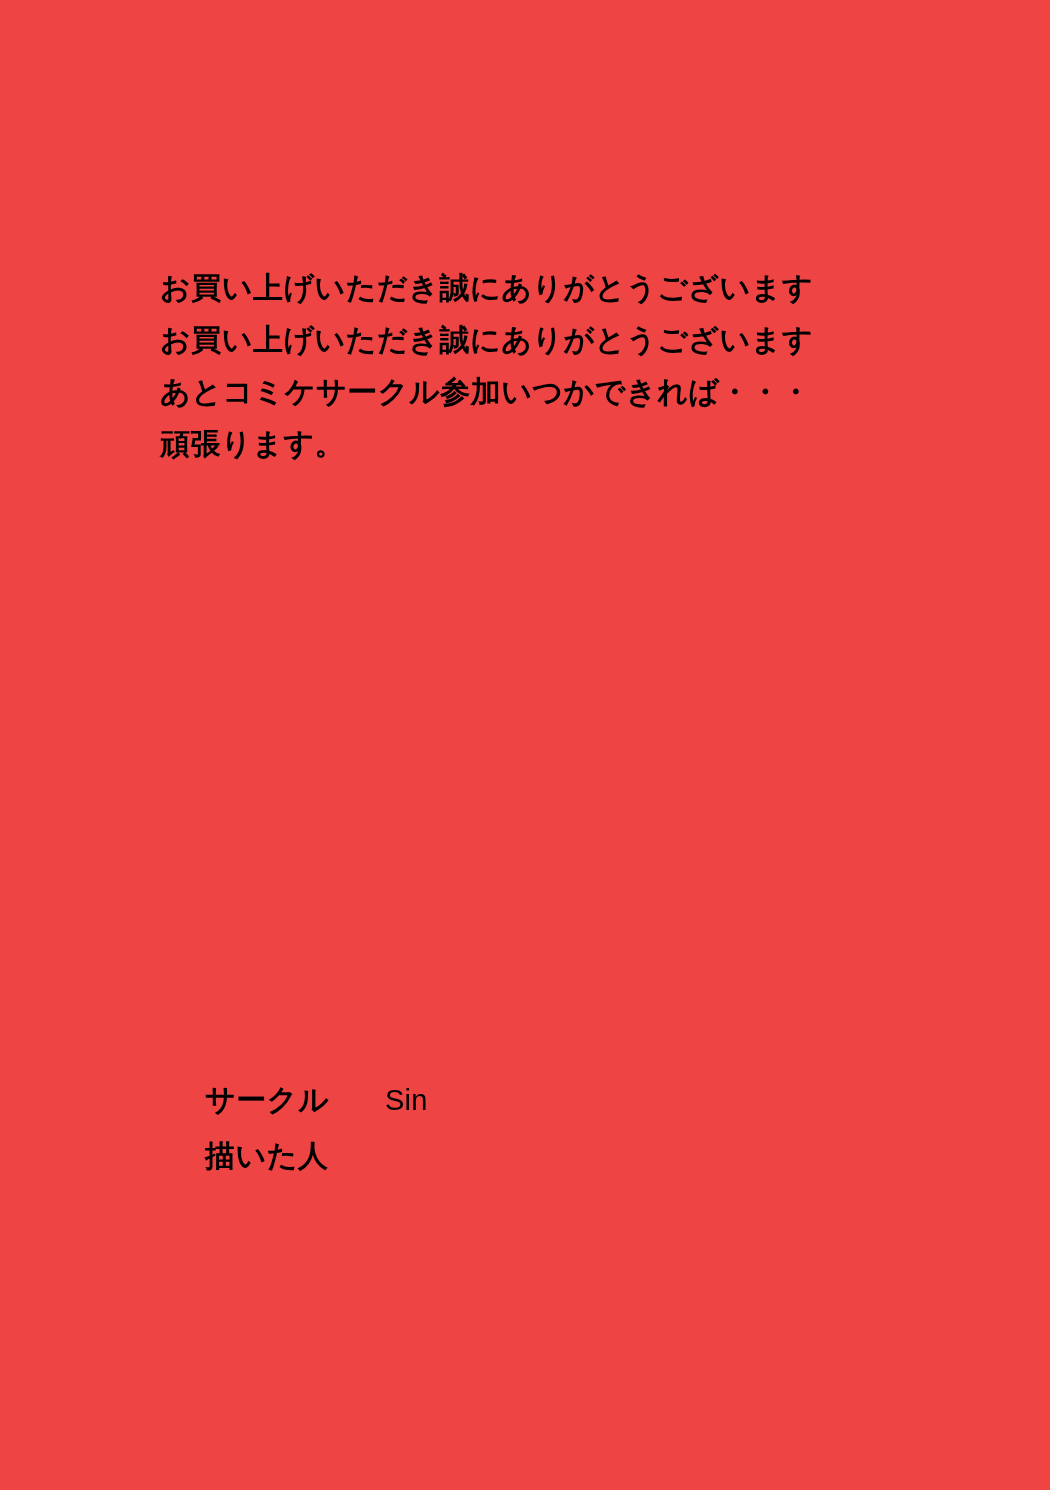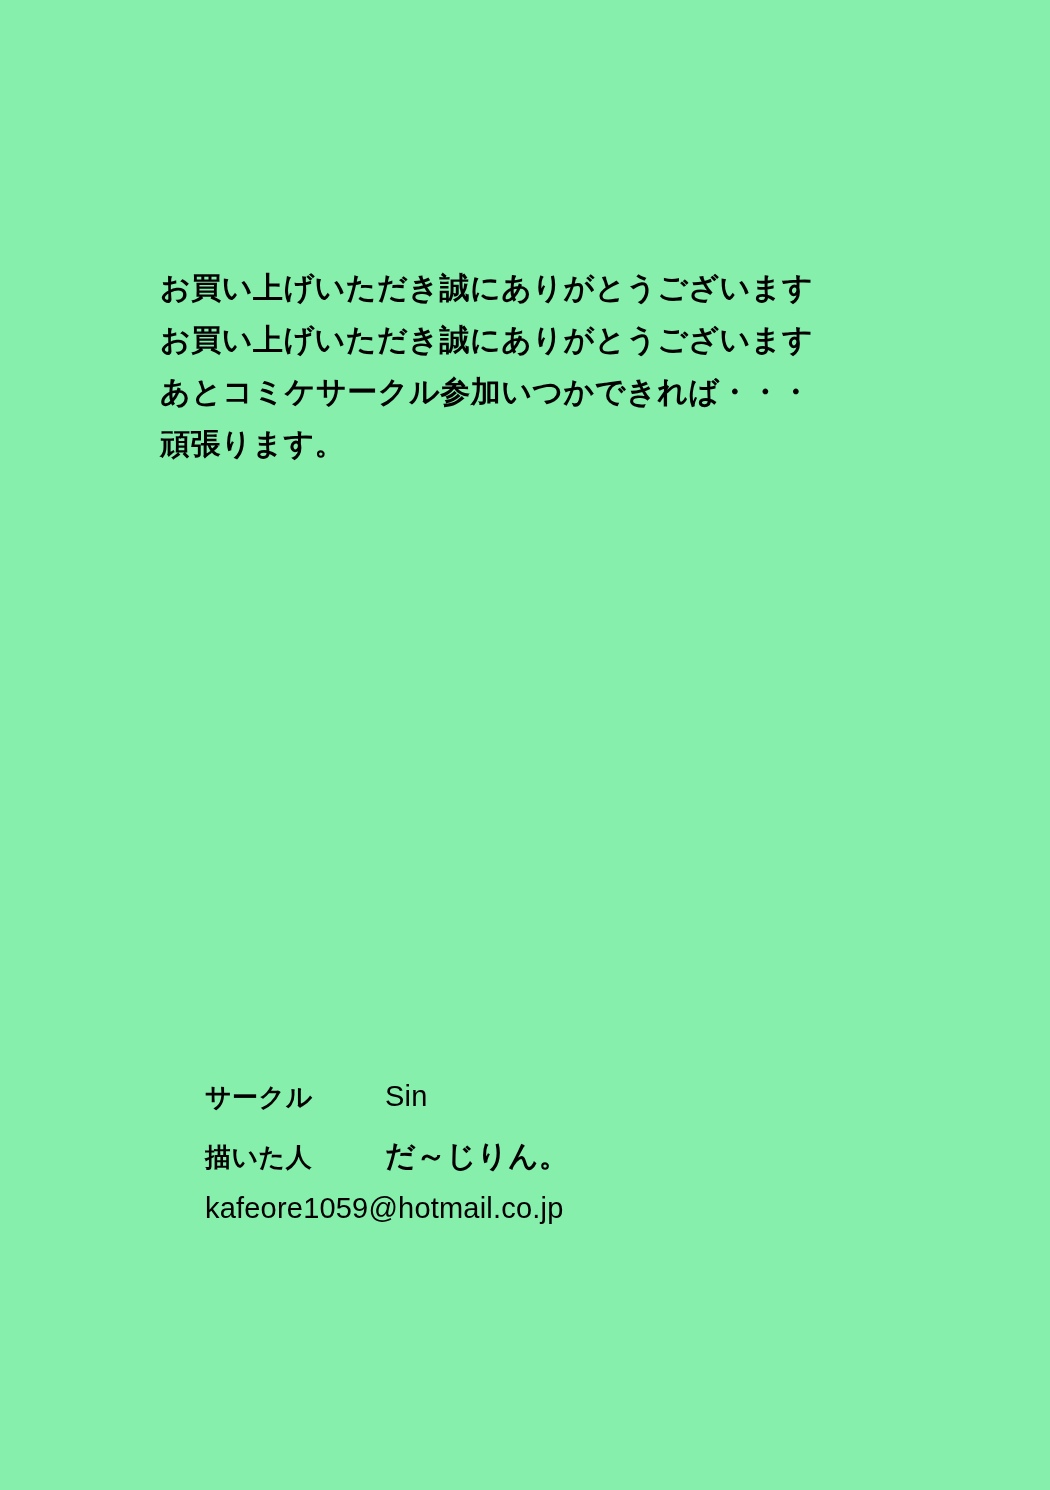"お買い上げいただき誠にありがとうございます" .page { background: #86efac -> #ef4444 }
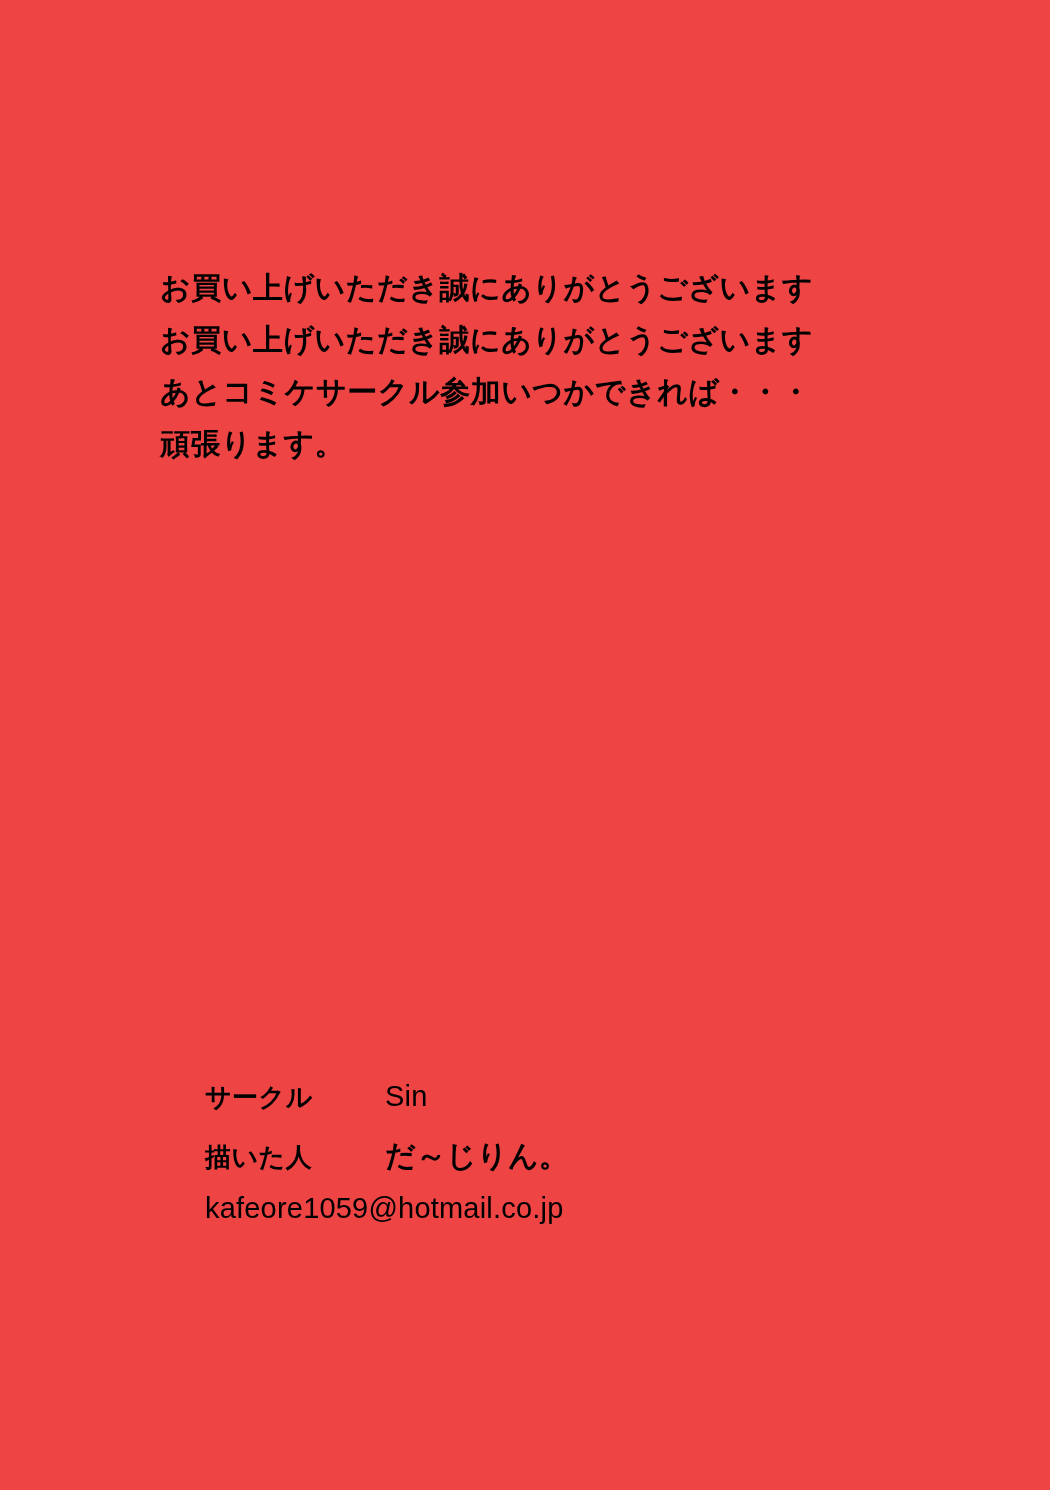"サークル" .credit-label { font-size: 26px -> 30px }
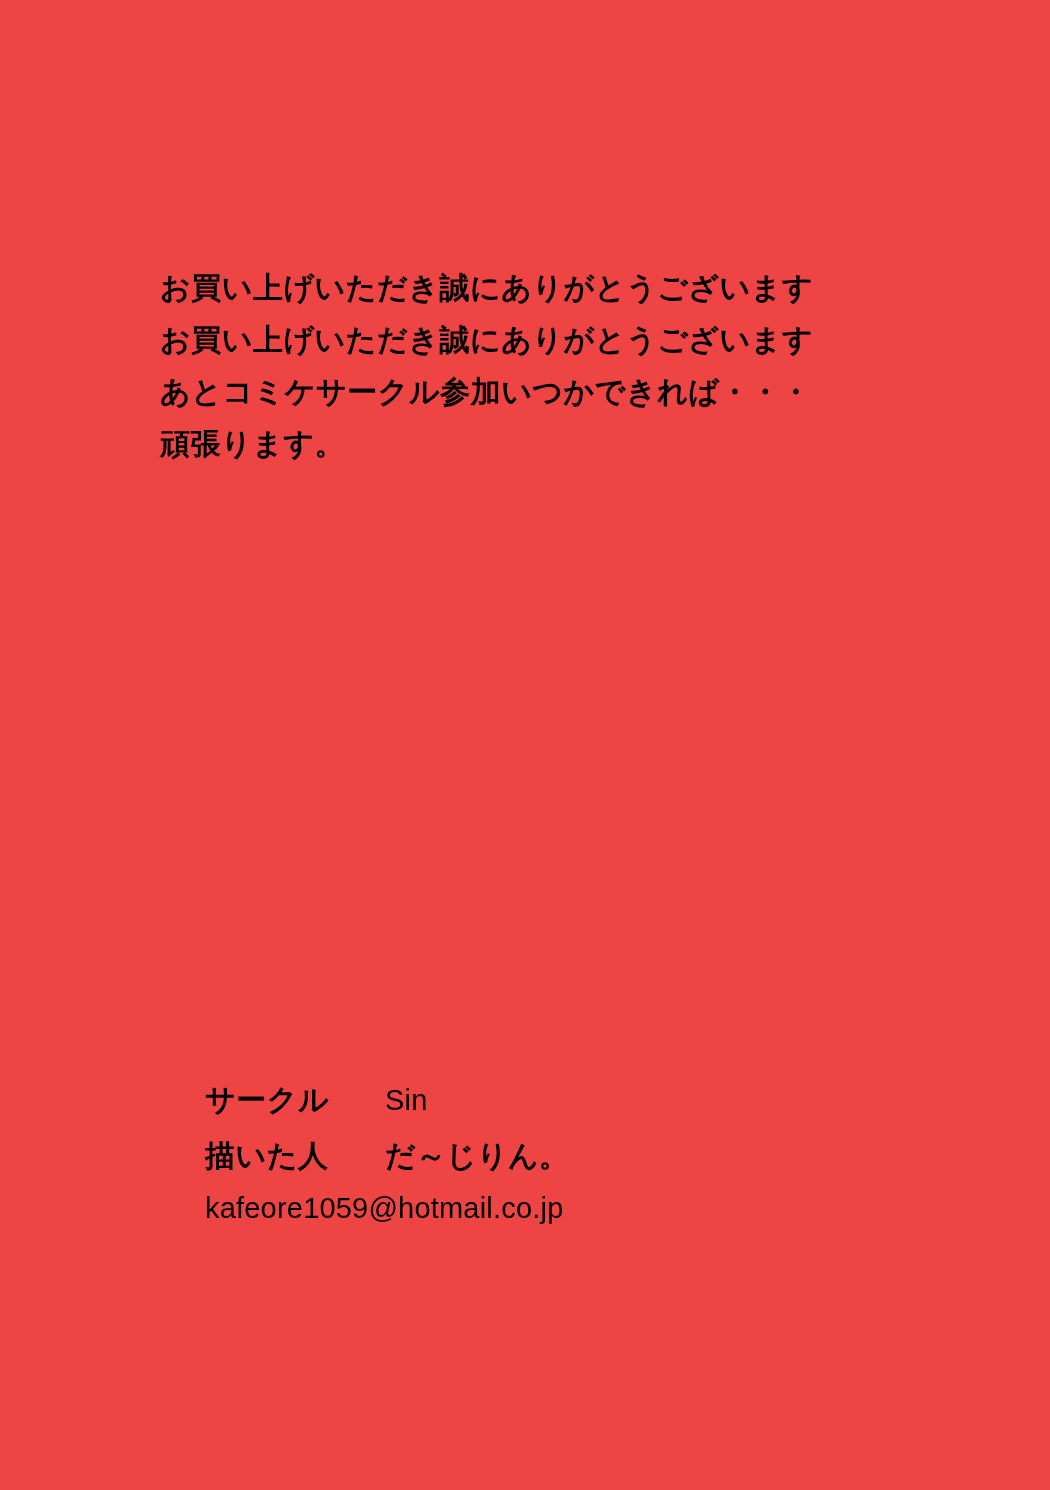"だ～じりん。" div.credit-value { html: <div>だ～じりん。</div> -> none }
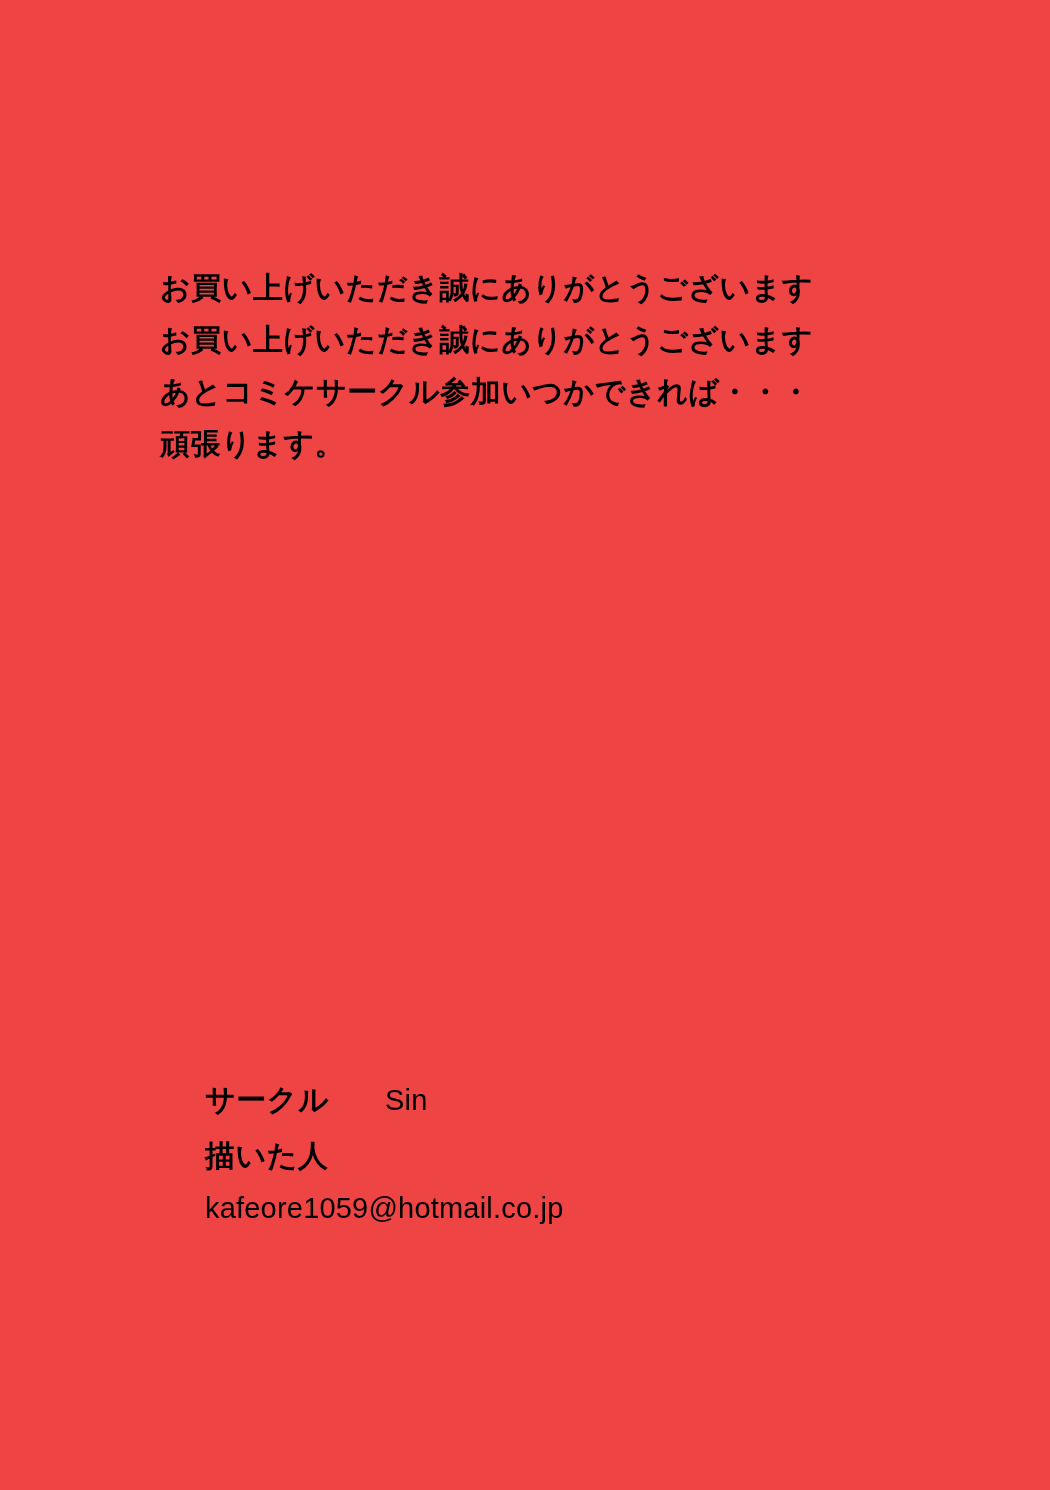"kafeore1059@hotmail.co.jp" div.credit-value { html: <div>kafeore1059@hotmail.co.jp</div> -> none }
